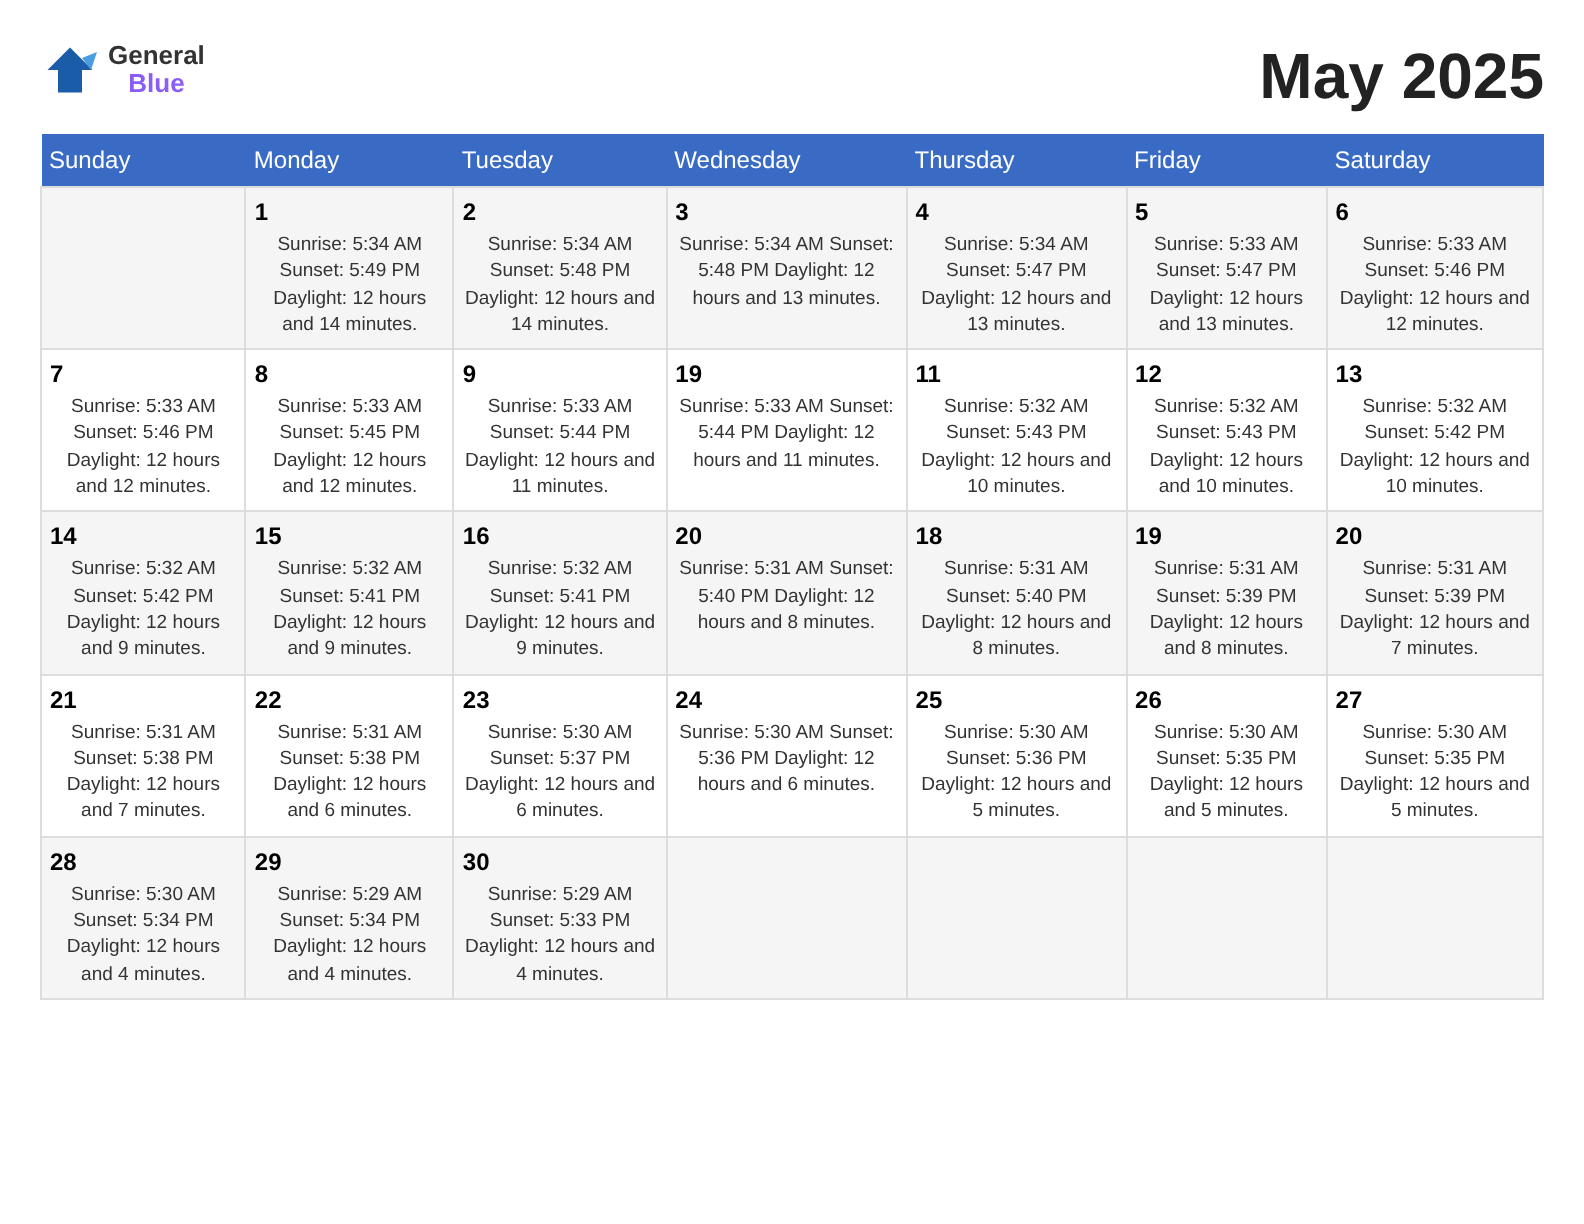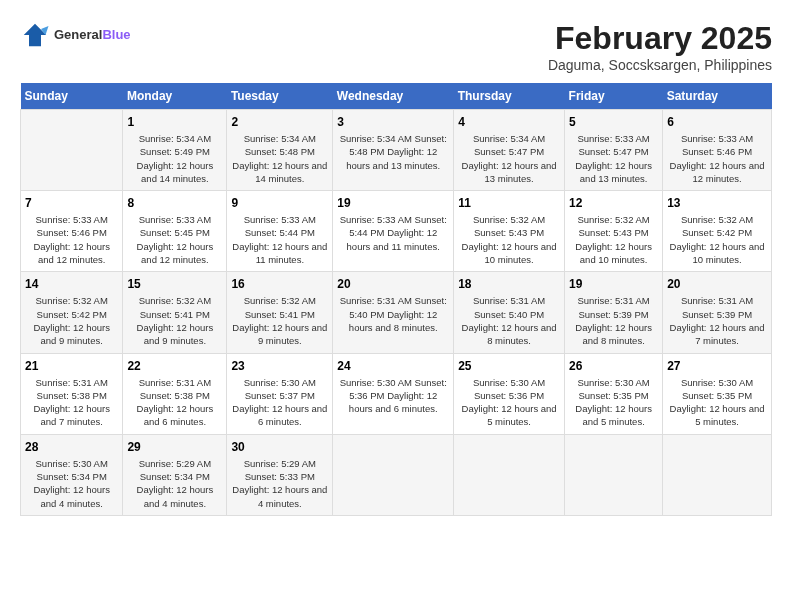"General" .logo-text { flex-direction: row -> column }
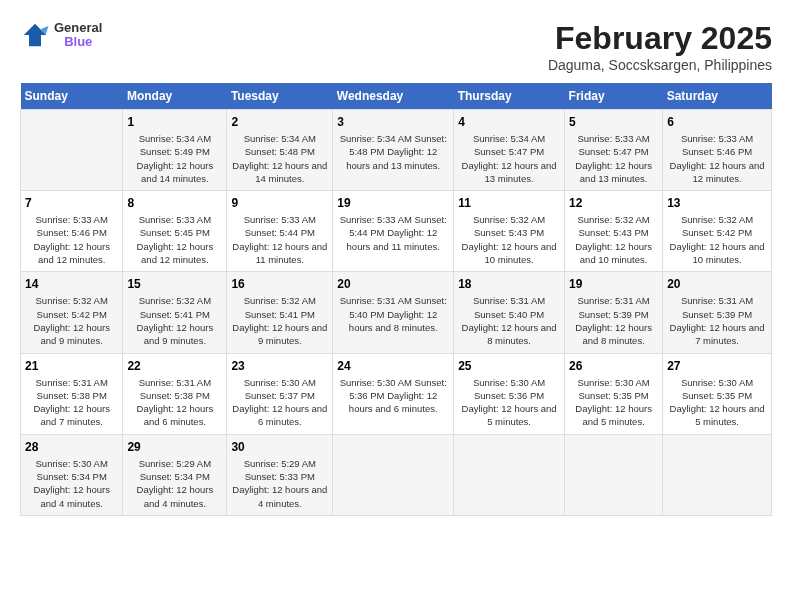"February 2025" div.month-title { text: February -> May }
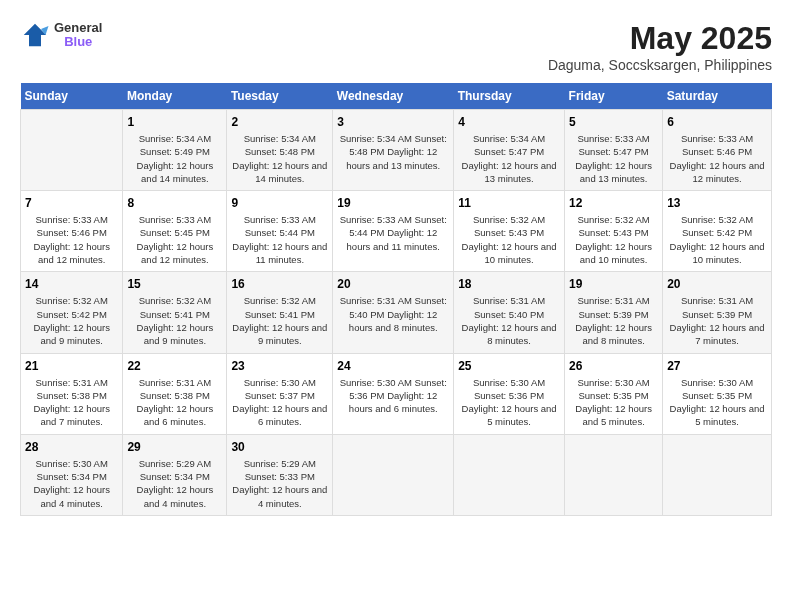"Daguma, Soccsksargen, Philippines" div.location { html: <div>Daguma, Soccsksargen, Philippines</div> -> none }
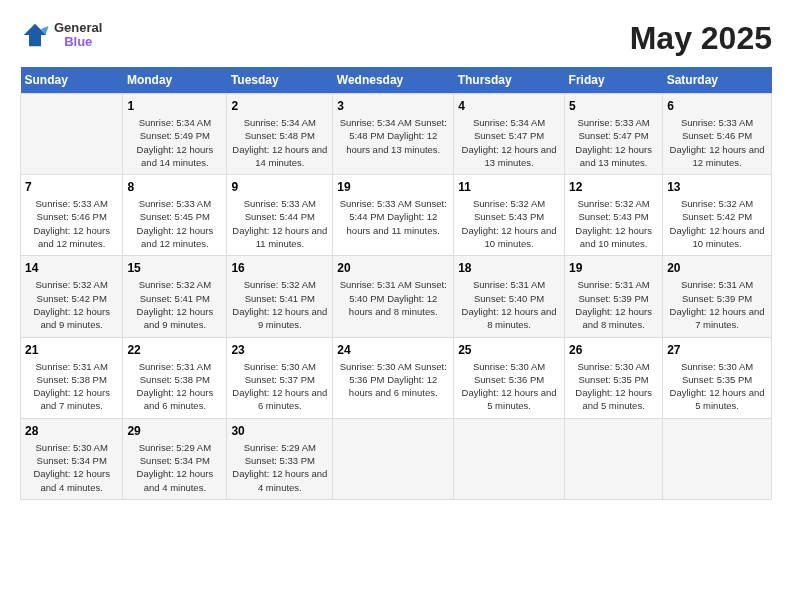"Sunday" thead th { font-weight: bold -> normal }
